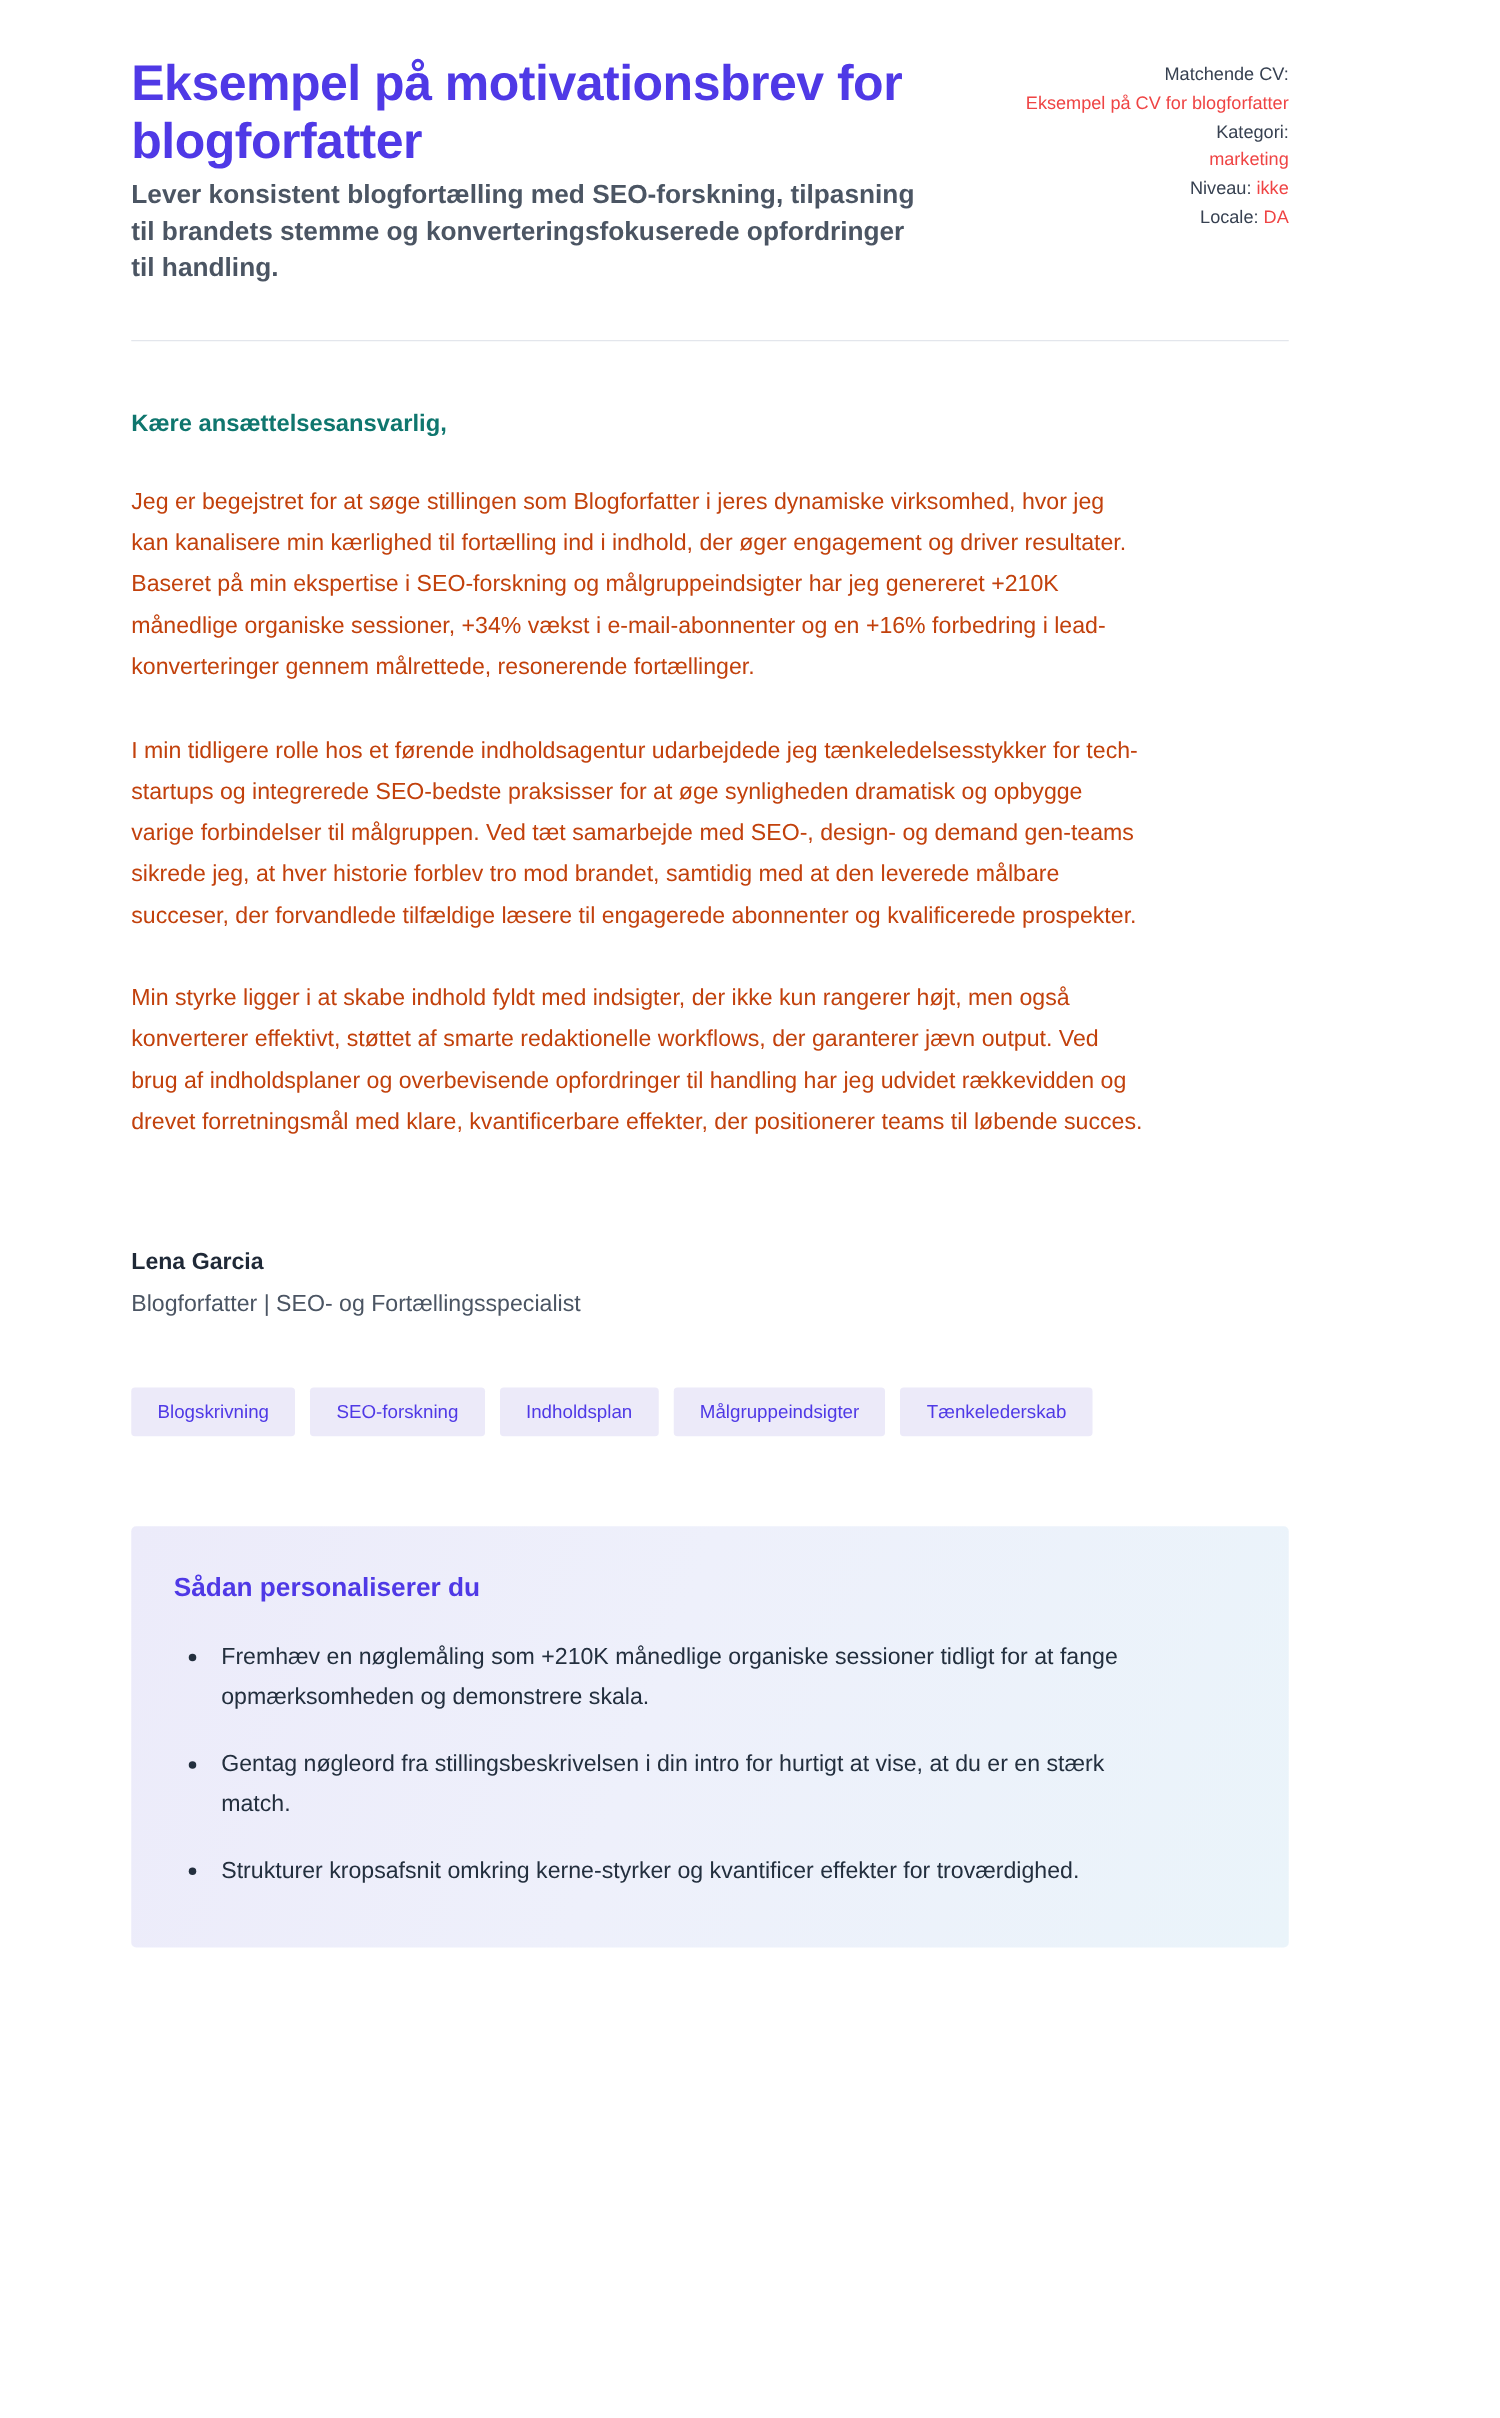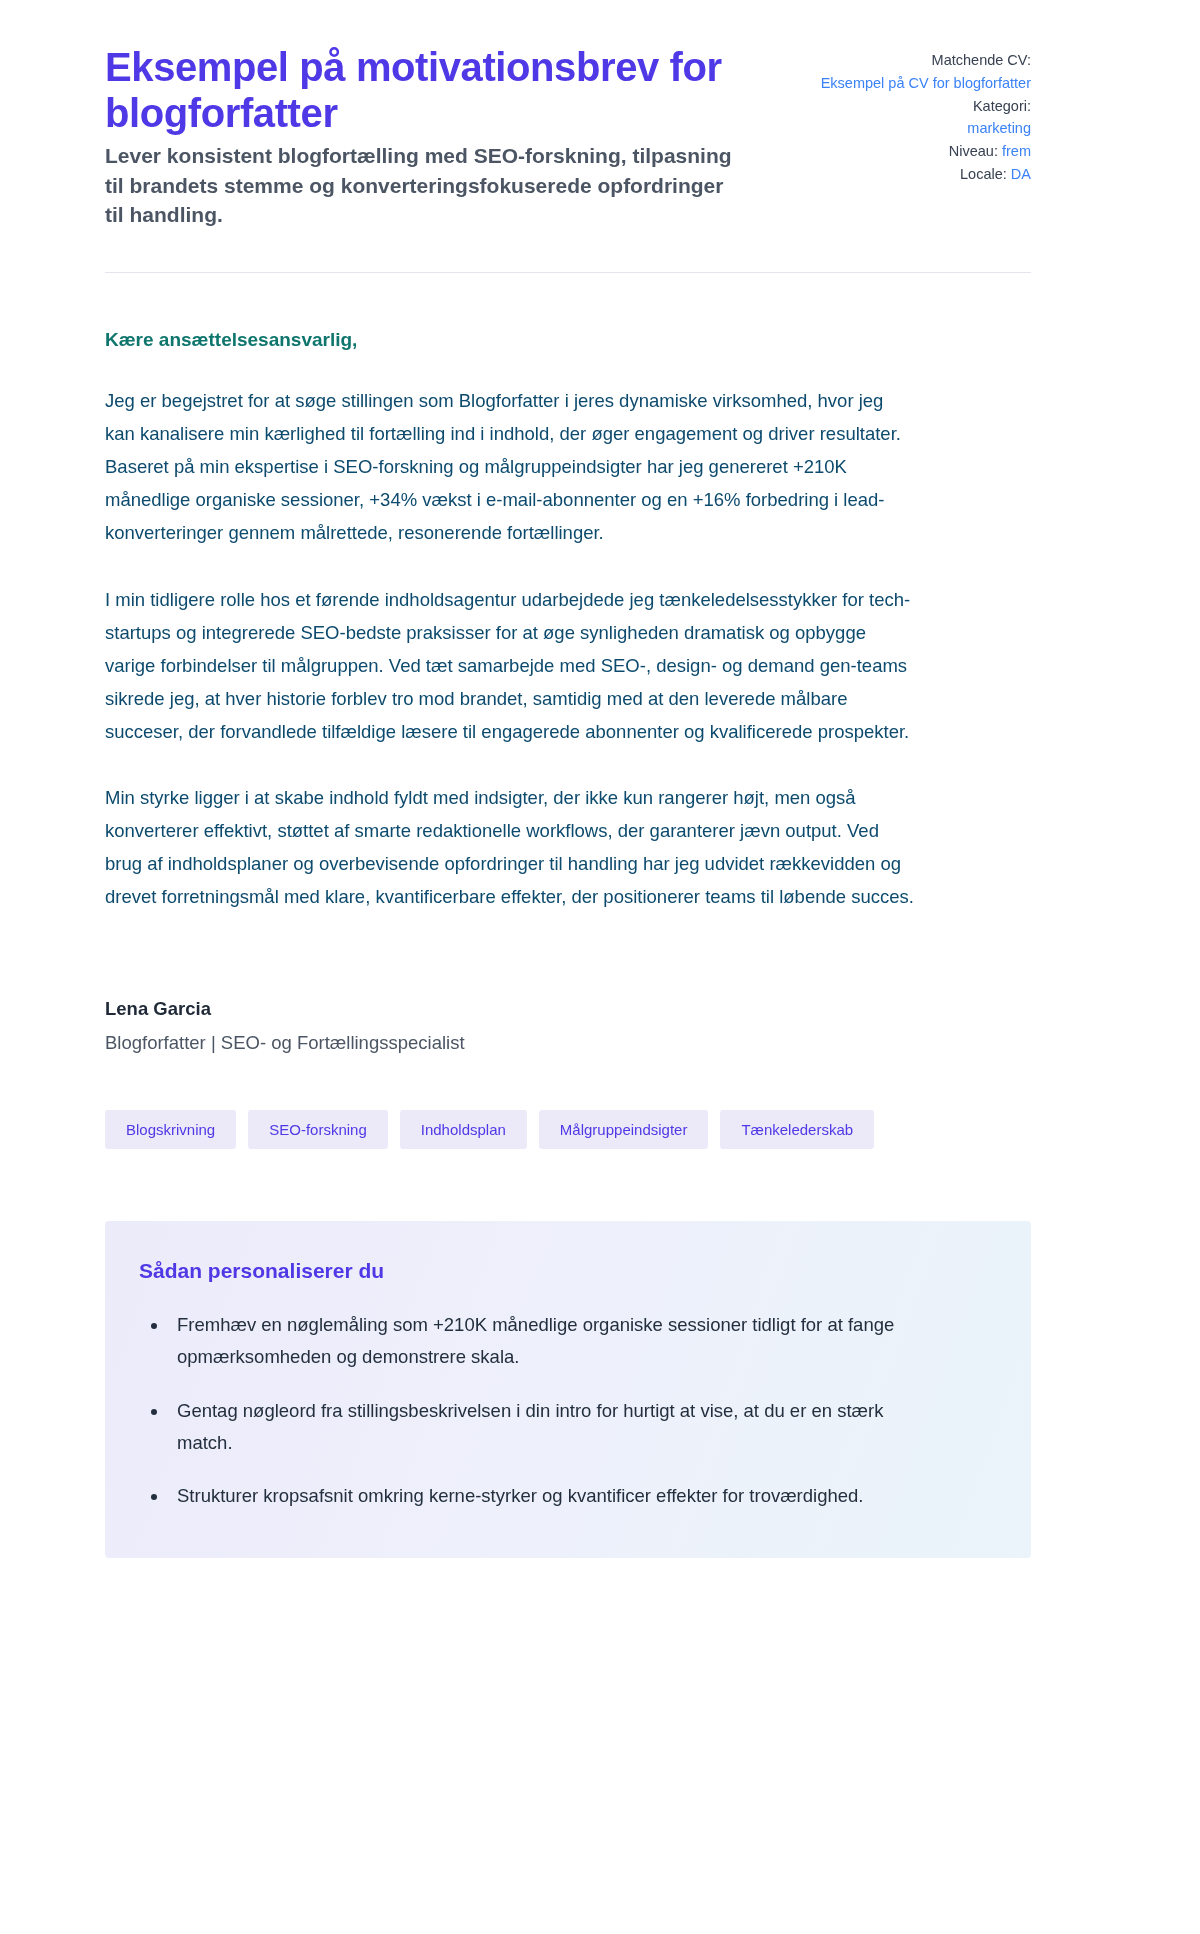"Eksempel på CV for blogforfatter" .header-meta .meta-value { color: #3b82f6 -> #ef4444 }
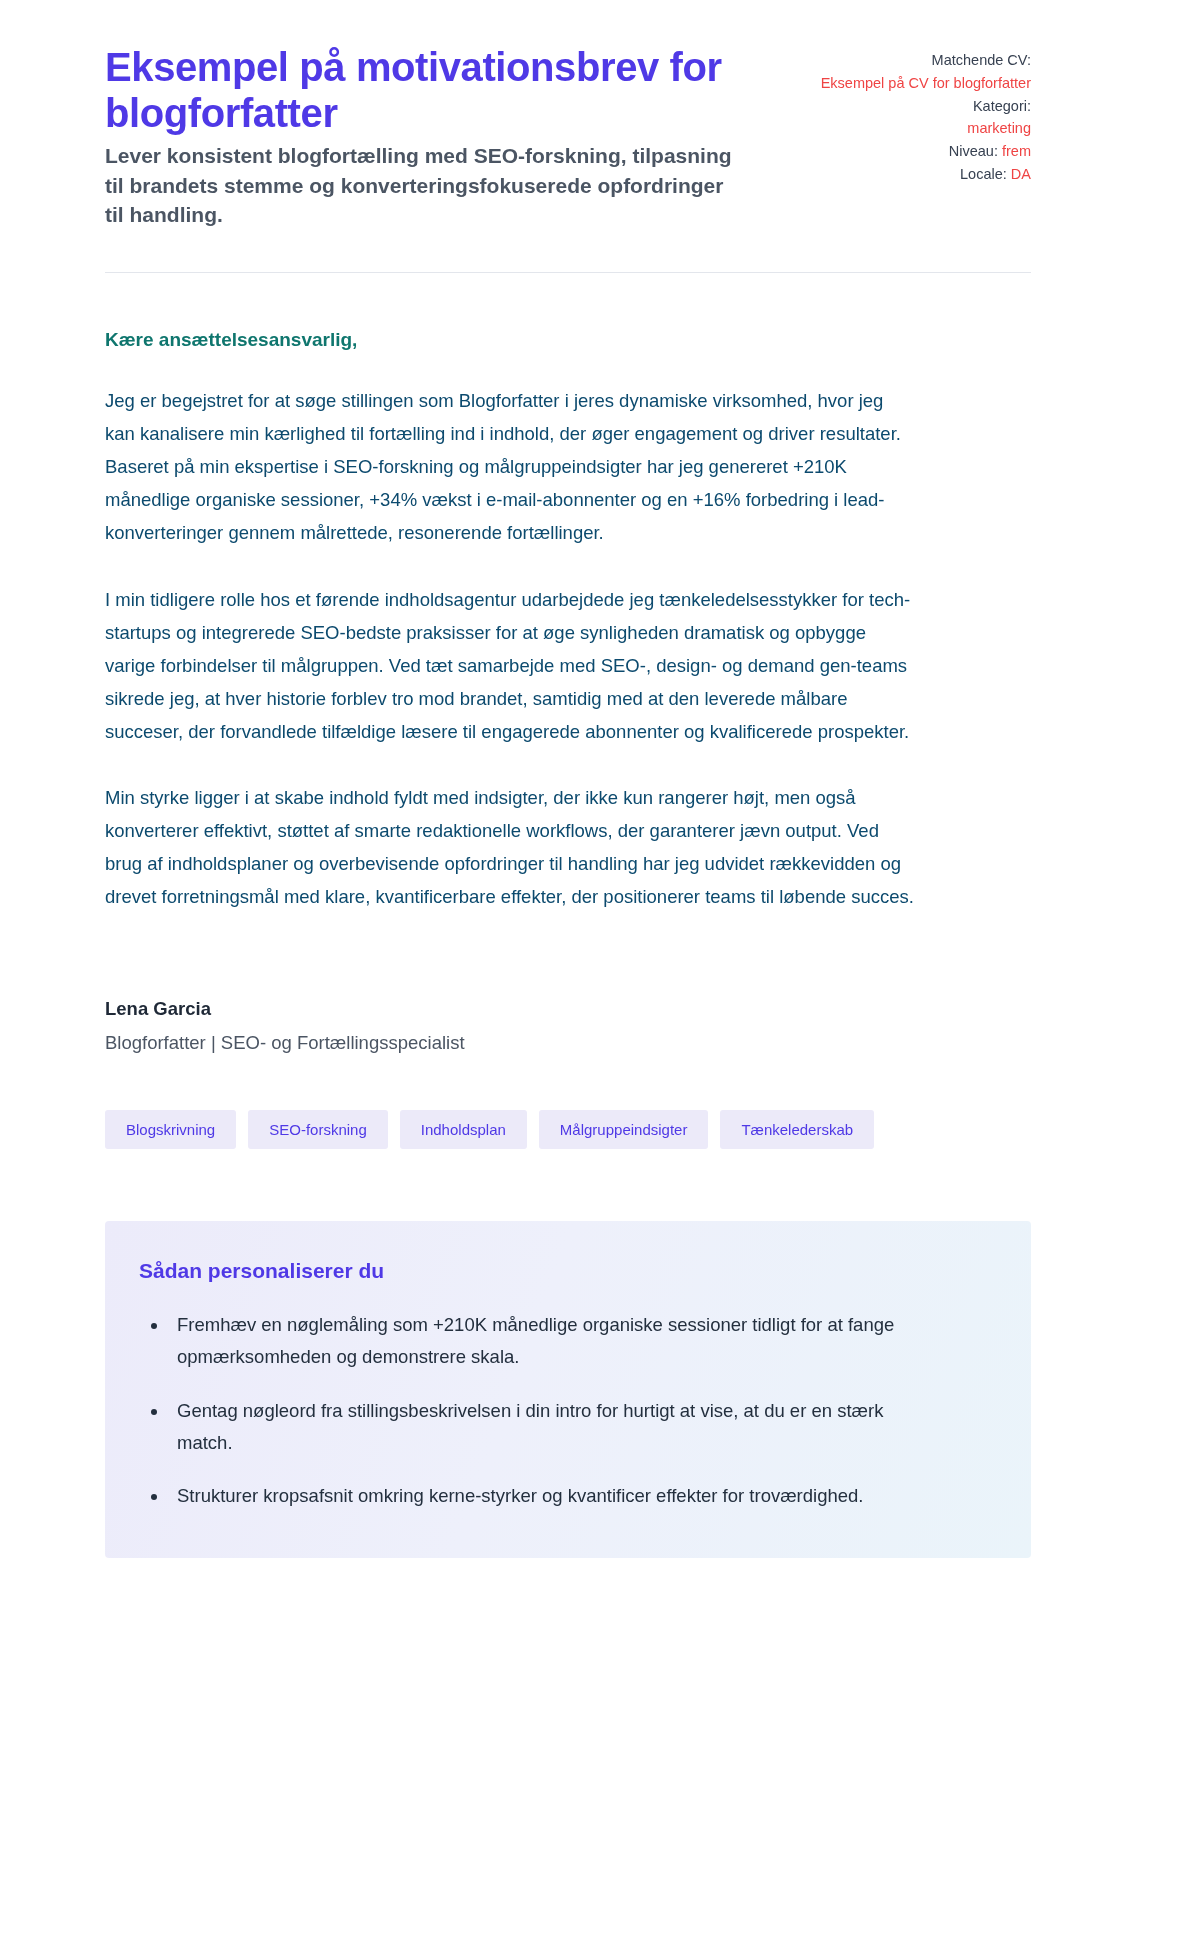"frem" span.meta-value { text: frem -> ikke }
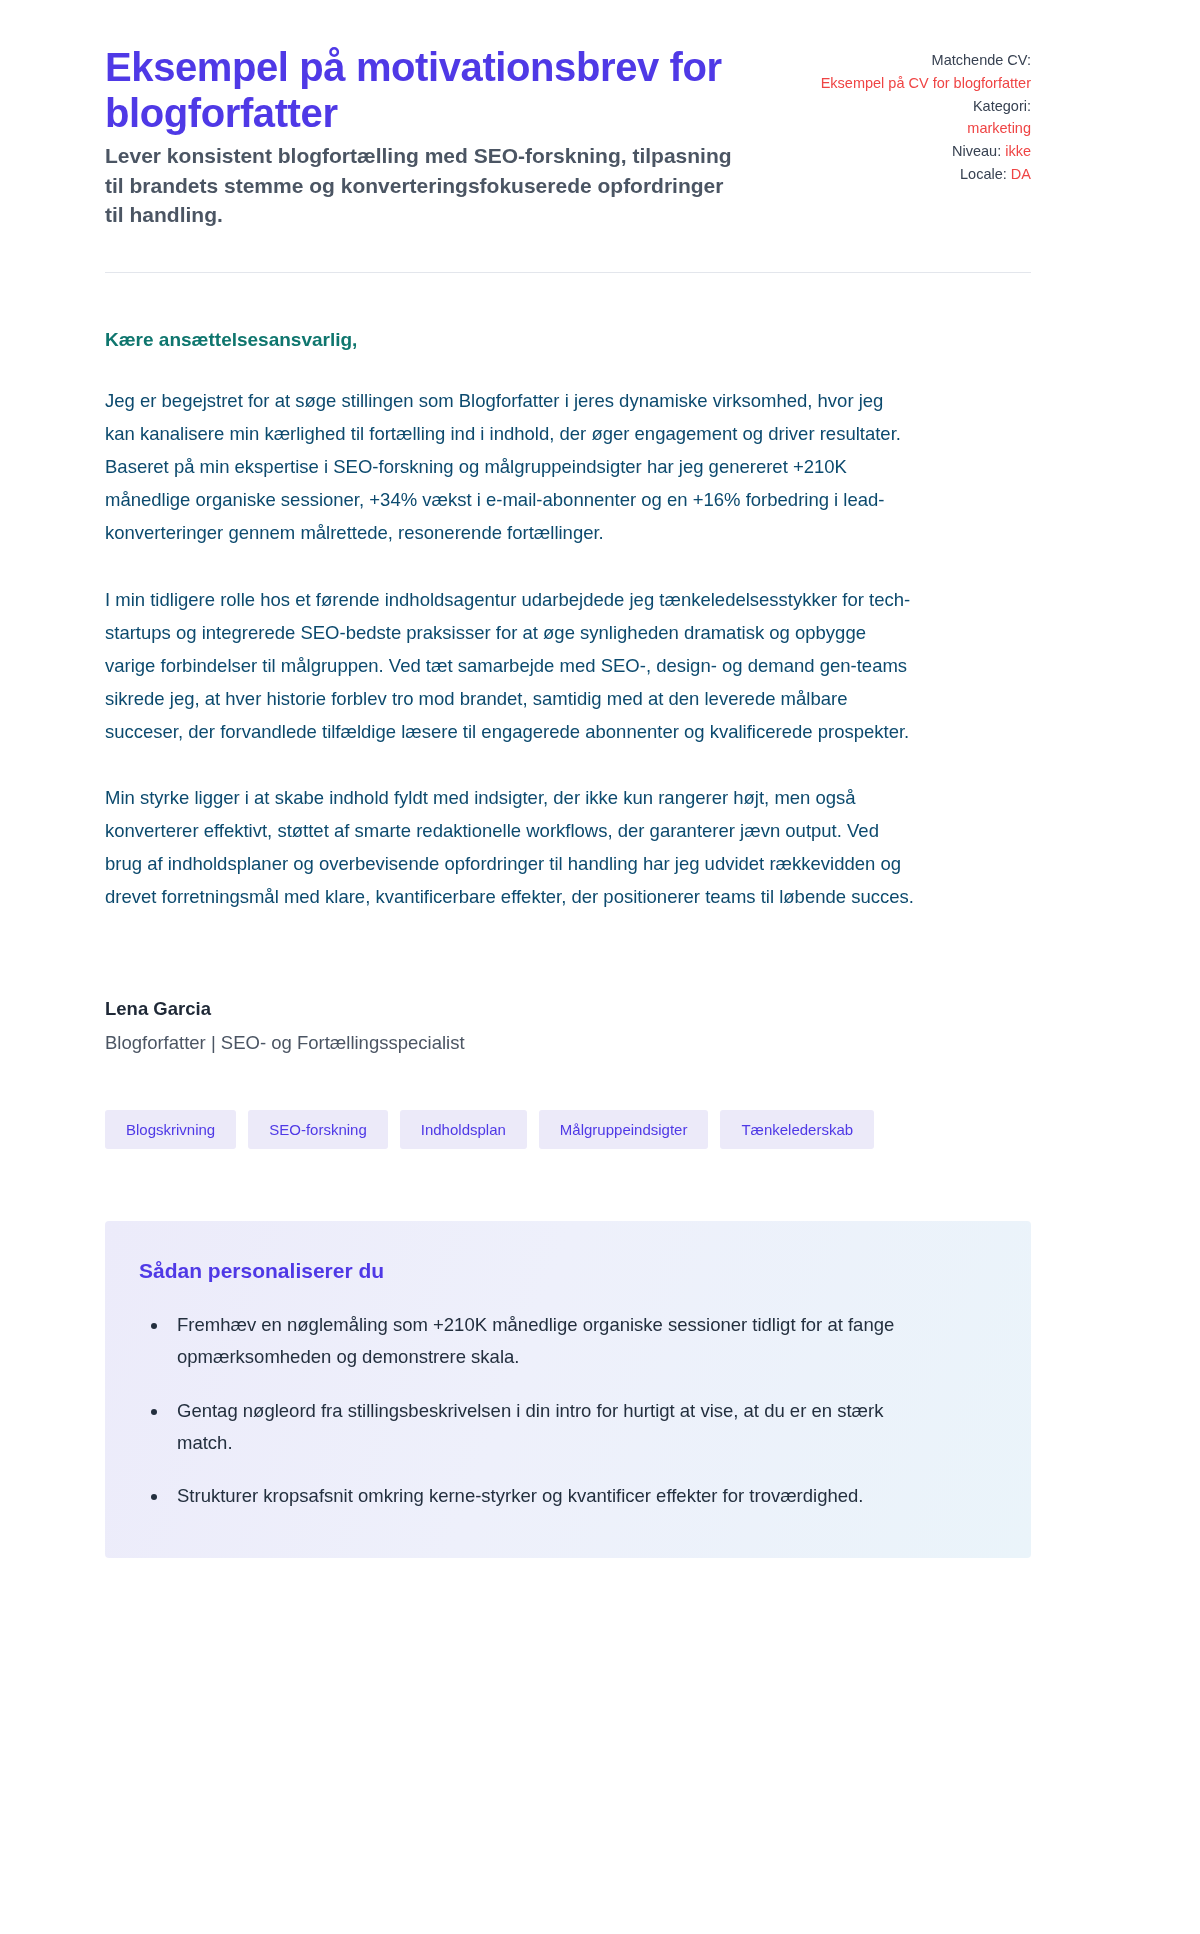"Jeg er begejstret for at" .letter p.body-par { color: #0c4a6e -> #c2410c }
